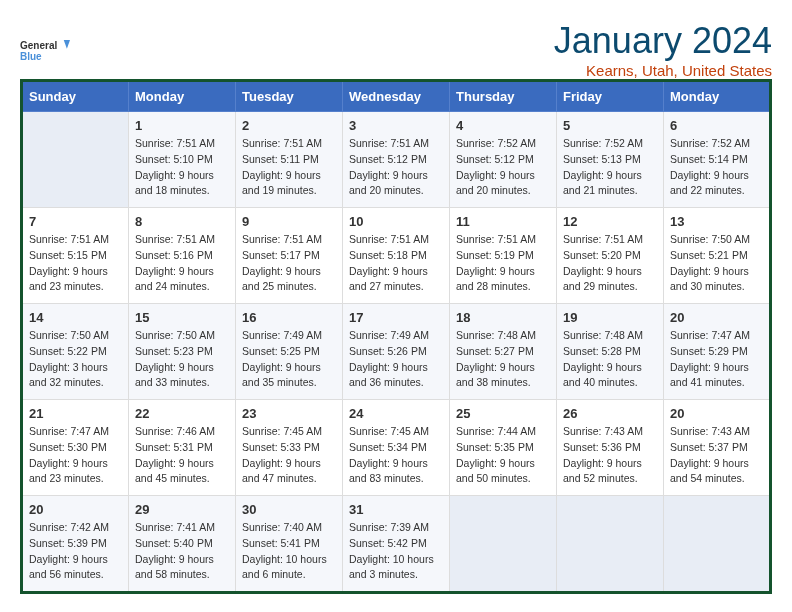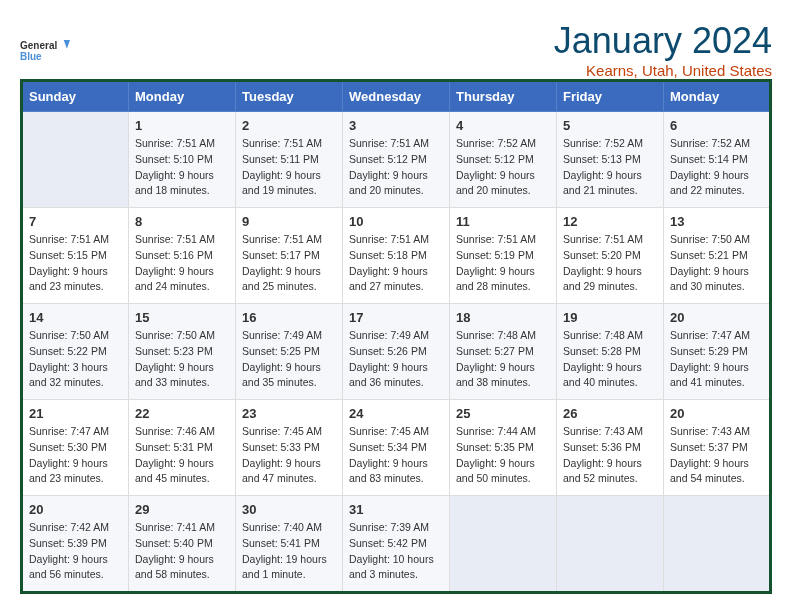"Daylight: 19 hours and 1" span { text: 19 hours and 1 -> 10 hours and 6 }
